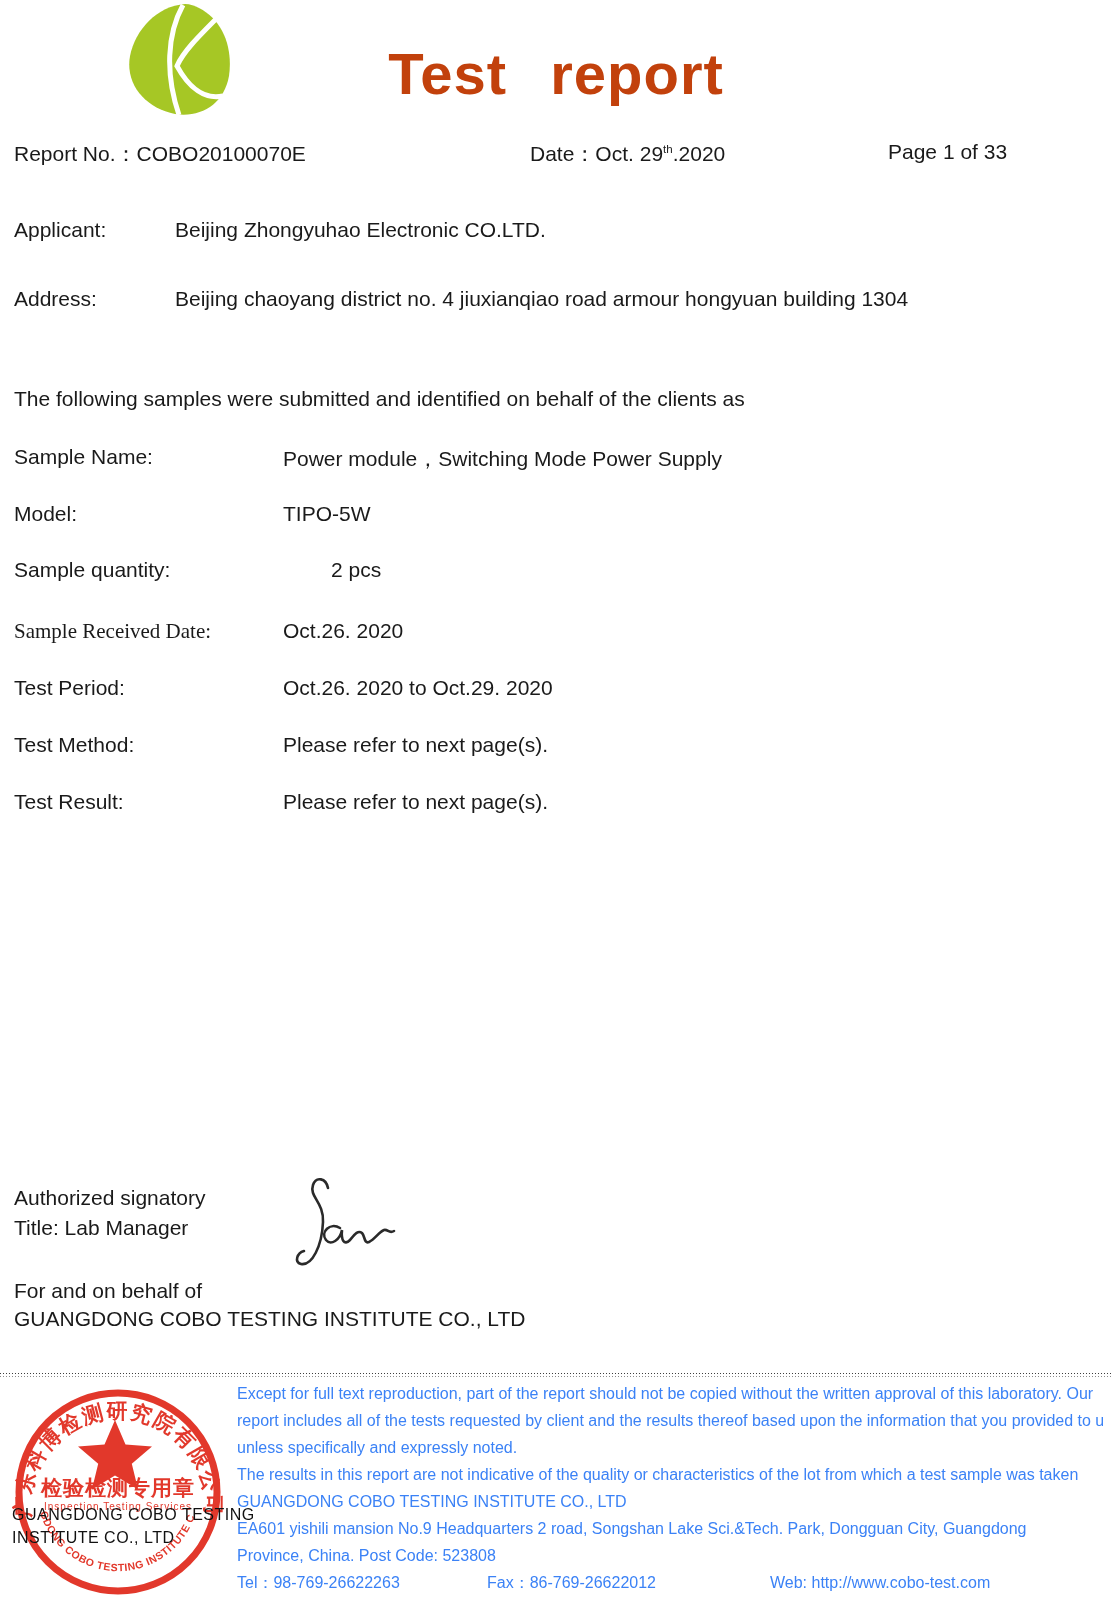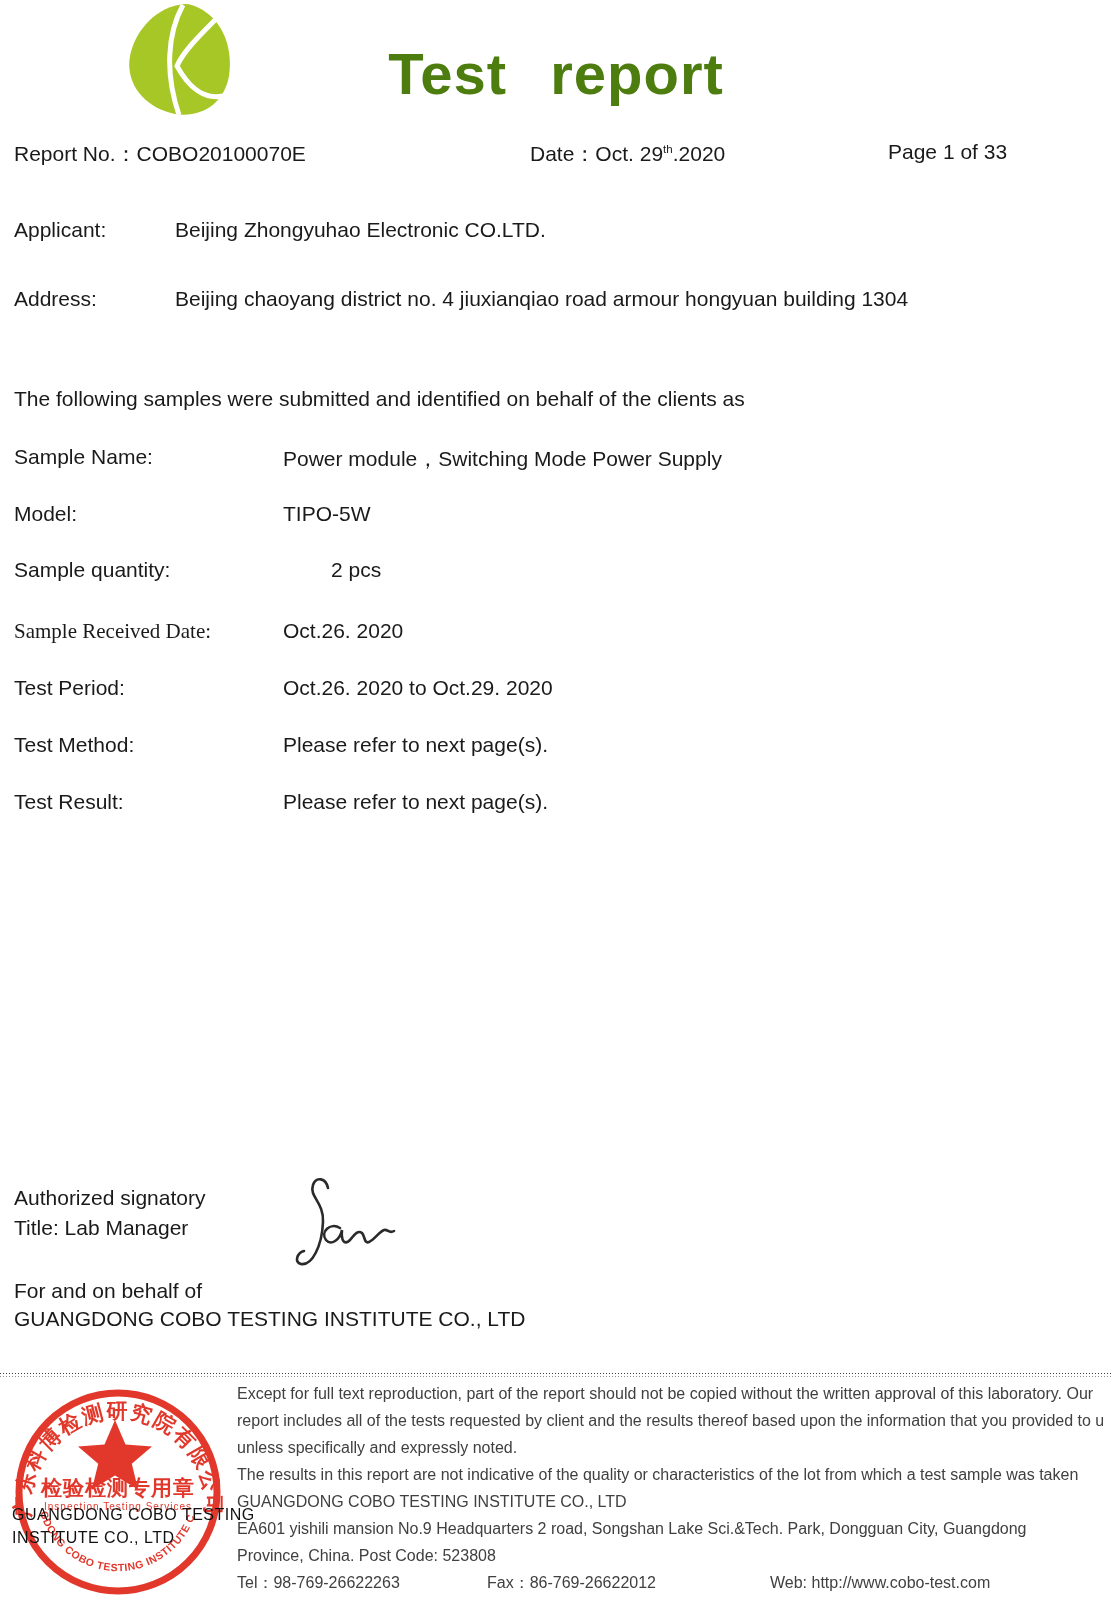"Test report" .title { color: #4d7c0f -> #c2410c }
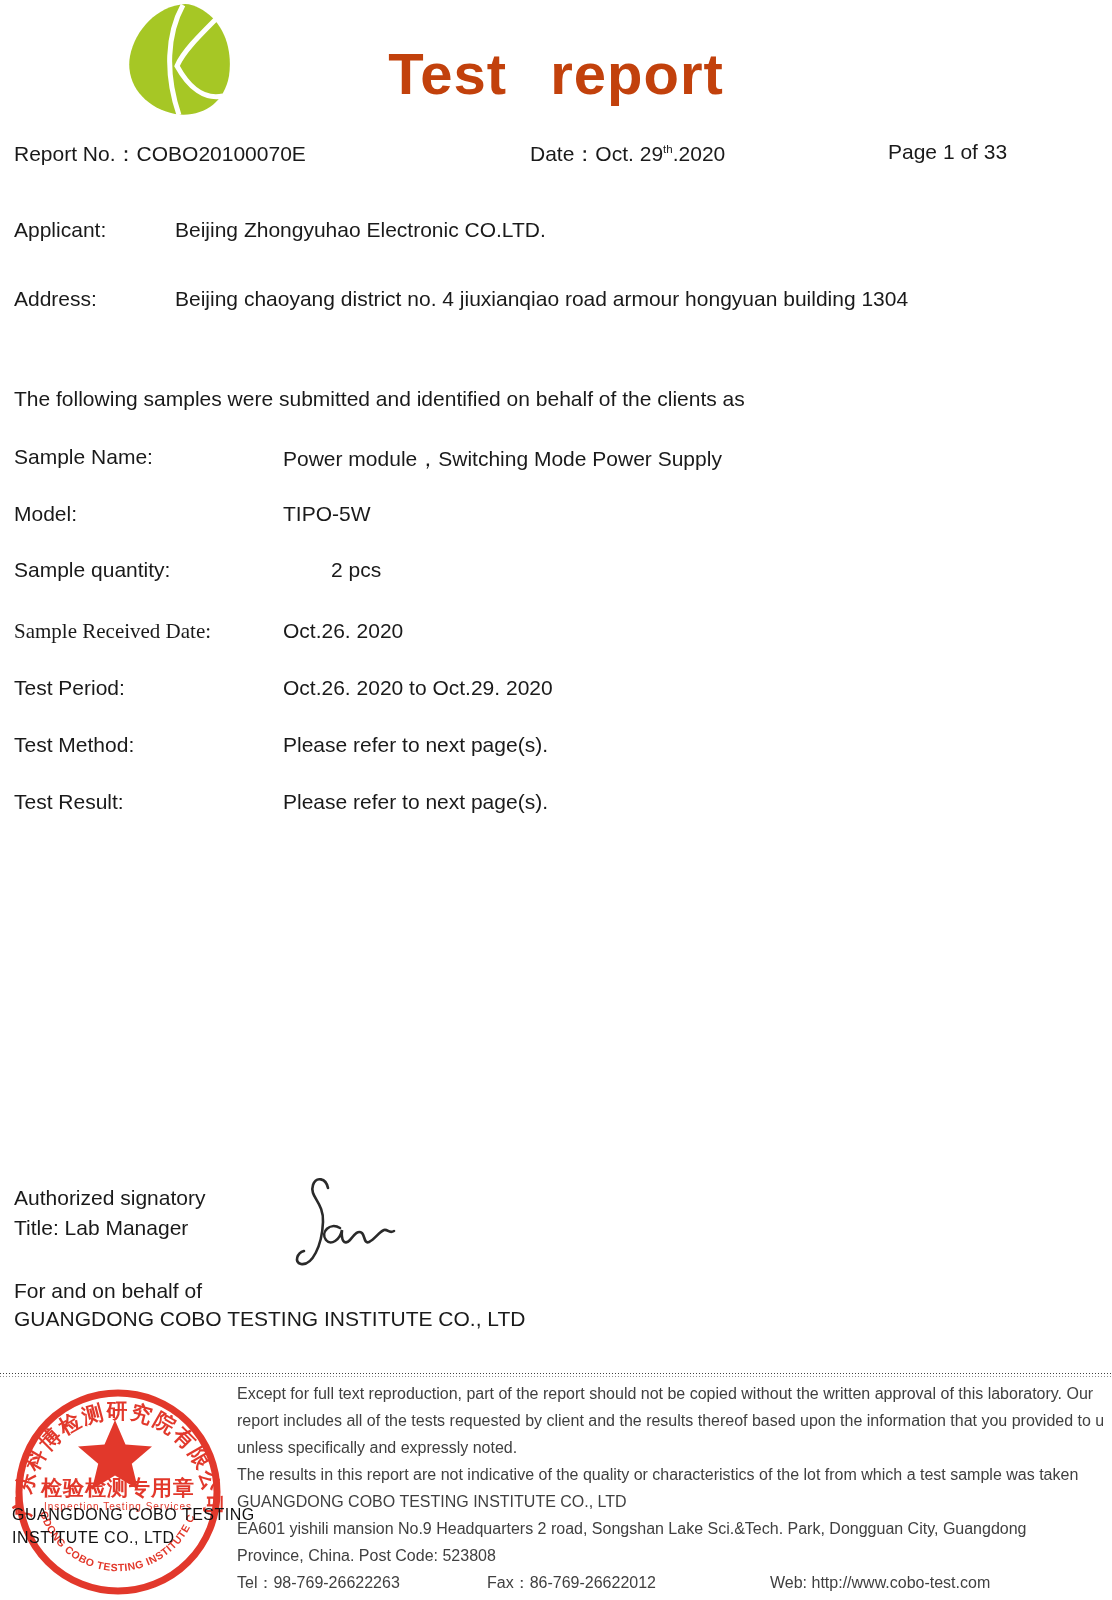"Except for full text reproduction," .footer-block { color: #404040 -> #3b82f6 }
